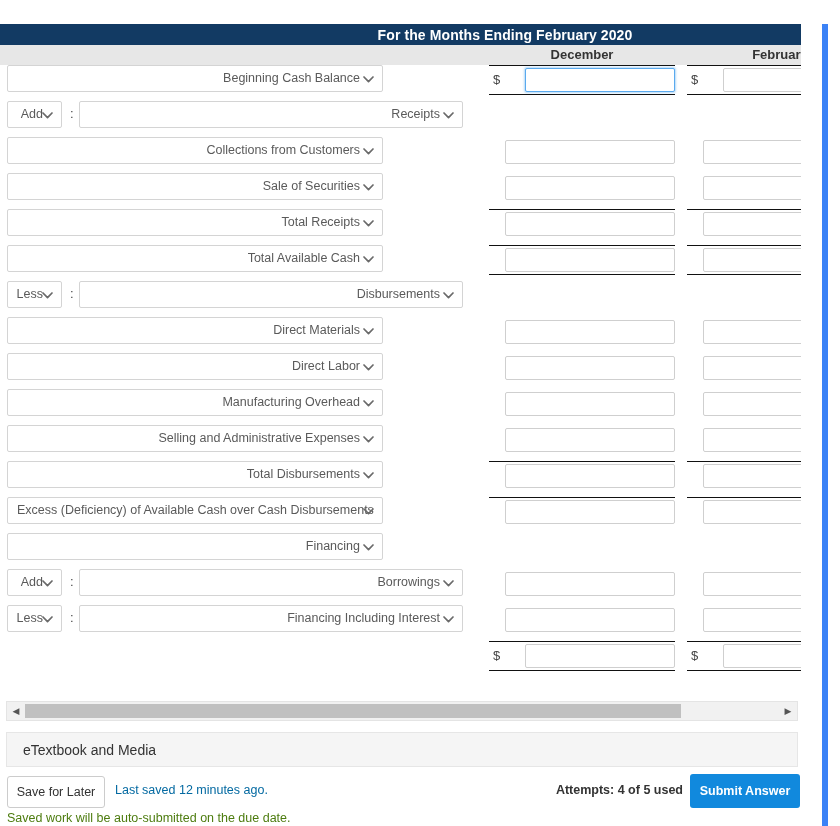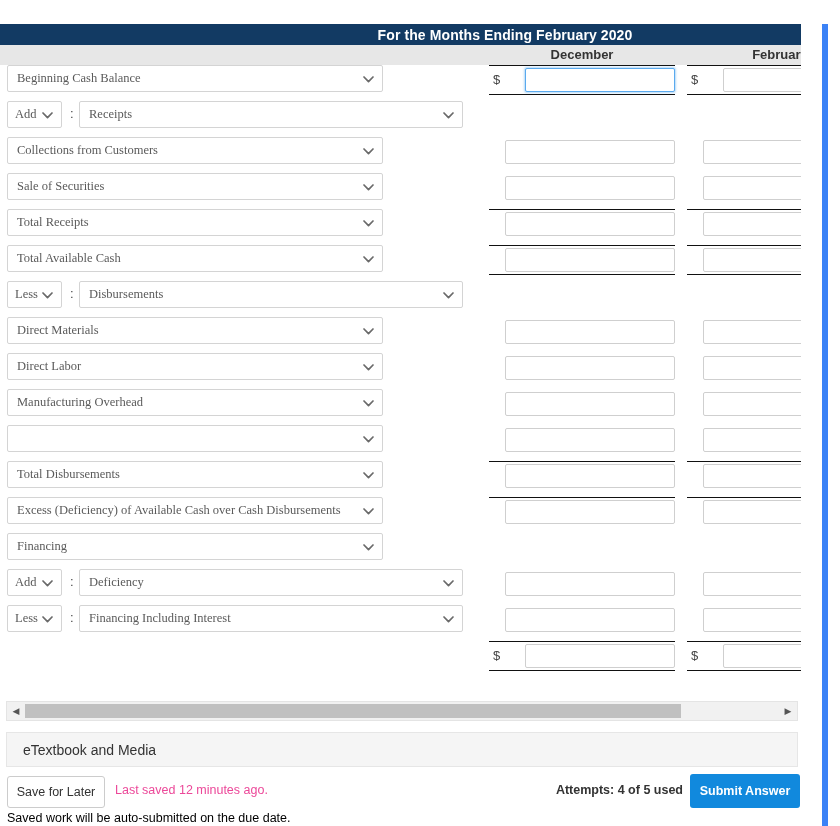"Beginning Cash Balance" .sel { font-family: Liberation Serif, serif -> Liberation Sans, sans-serif; text-align: none -> right }
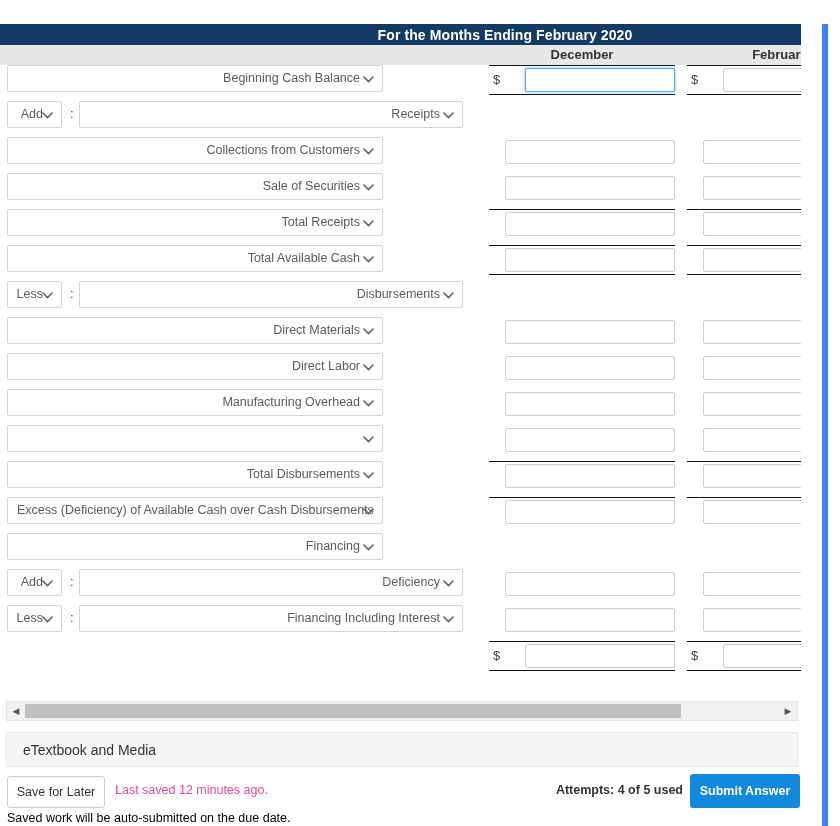"Selling and Administrative Expenses" span { html: none -> <span>Selling and Administrative Expenses</span> }
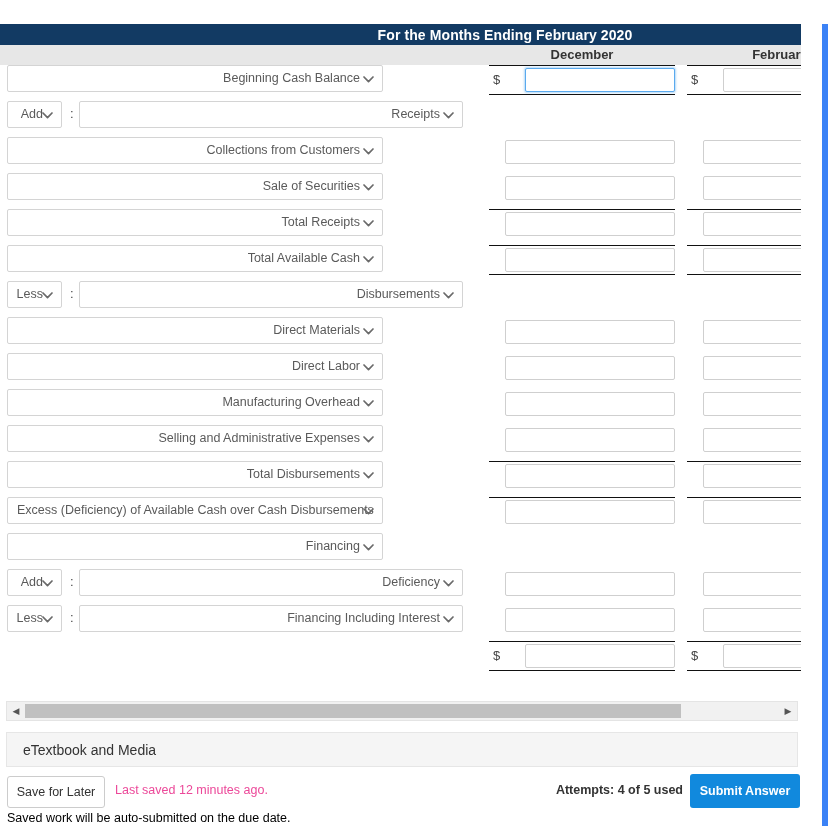"Deficiency" span { text: Deficiency -> Borrowings }
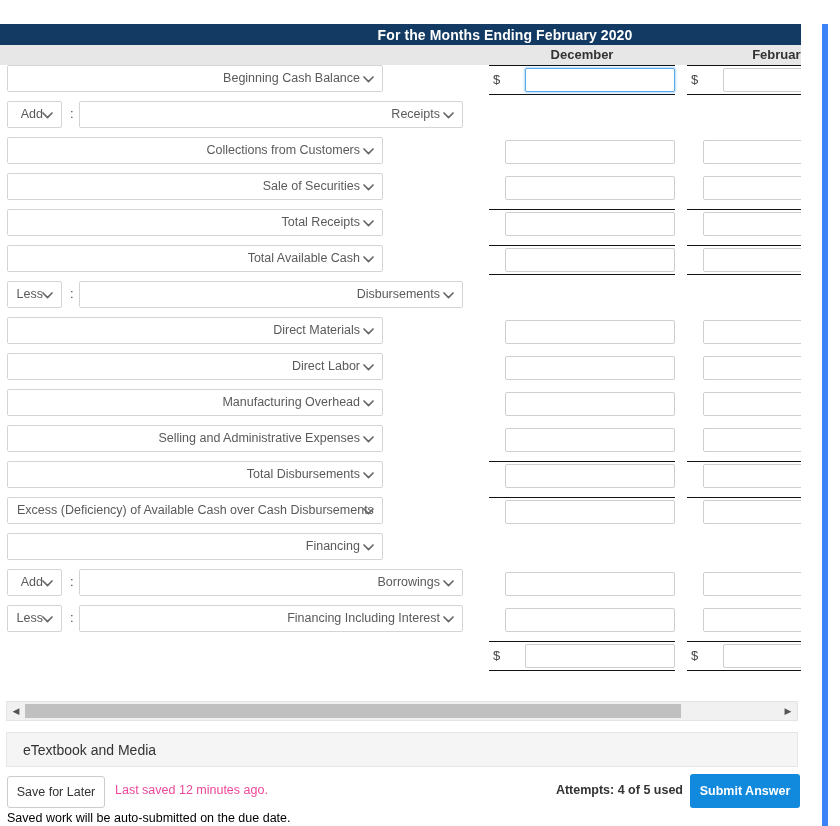"Last saved 12 minutes ago." #last-saved { color: #ec4899 -> #0369a1 }
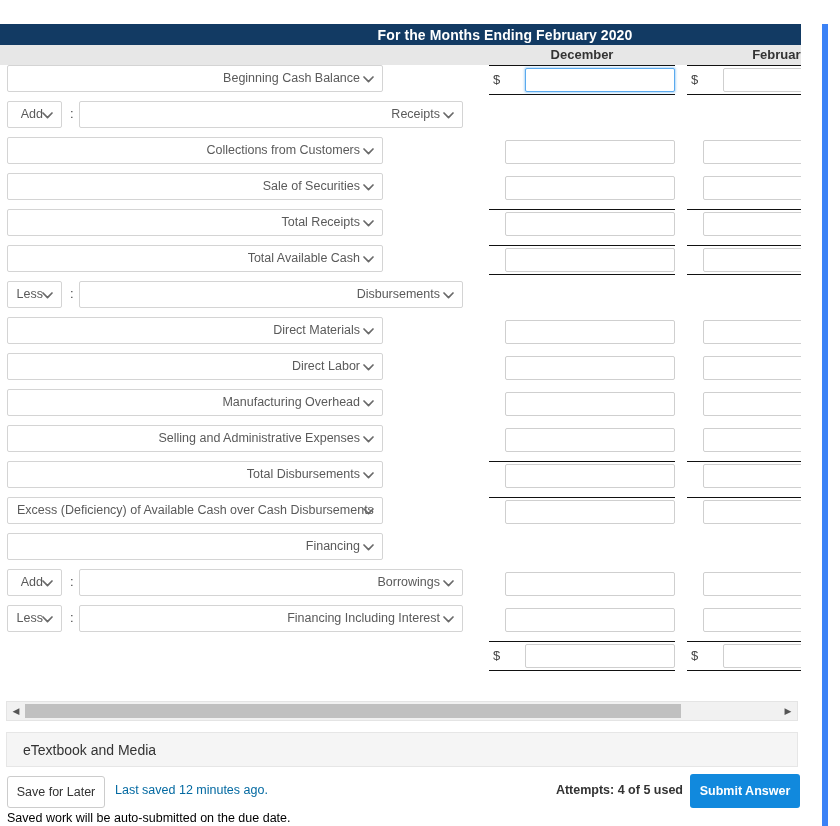"Saved work will be auto-submitted" #autosubmit { color: #000000 -> #4d7c0f }
